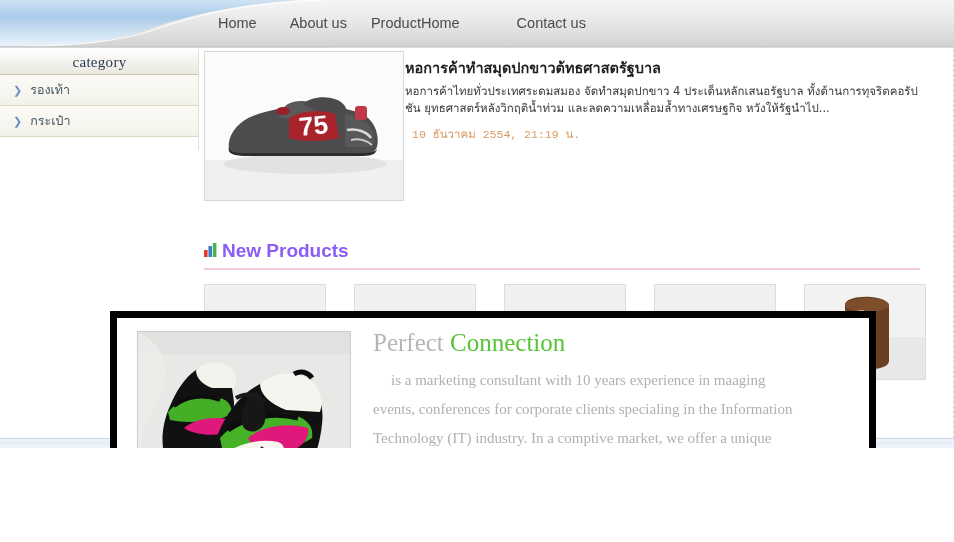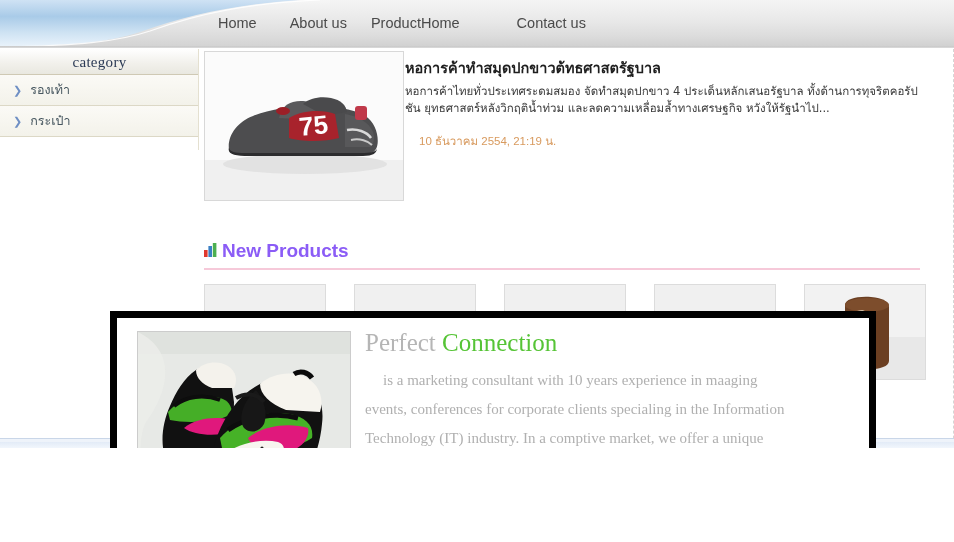"10 ธันวาคม 2554, 21:19 น." #news-date { font-family: Liberation Sans, sans-serif -> Liberation Mono, monospace; margin: 14px -> 7px }
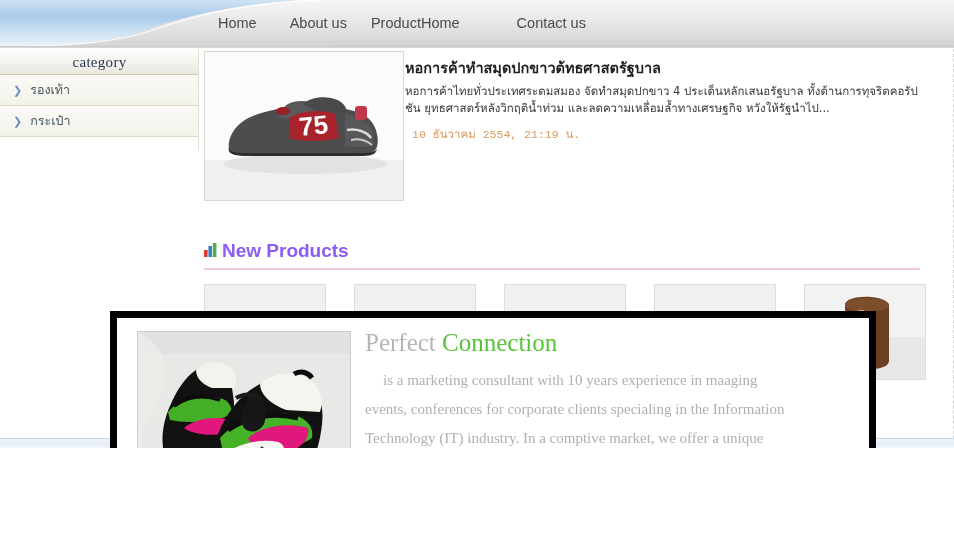"Perfect Connection" #overlay-text { left: 248px -> 256px }
